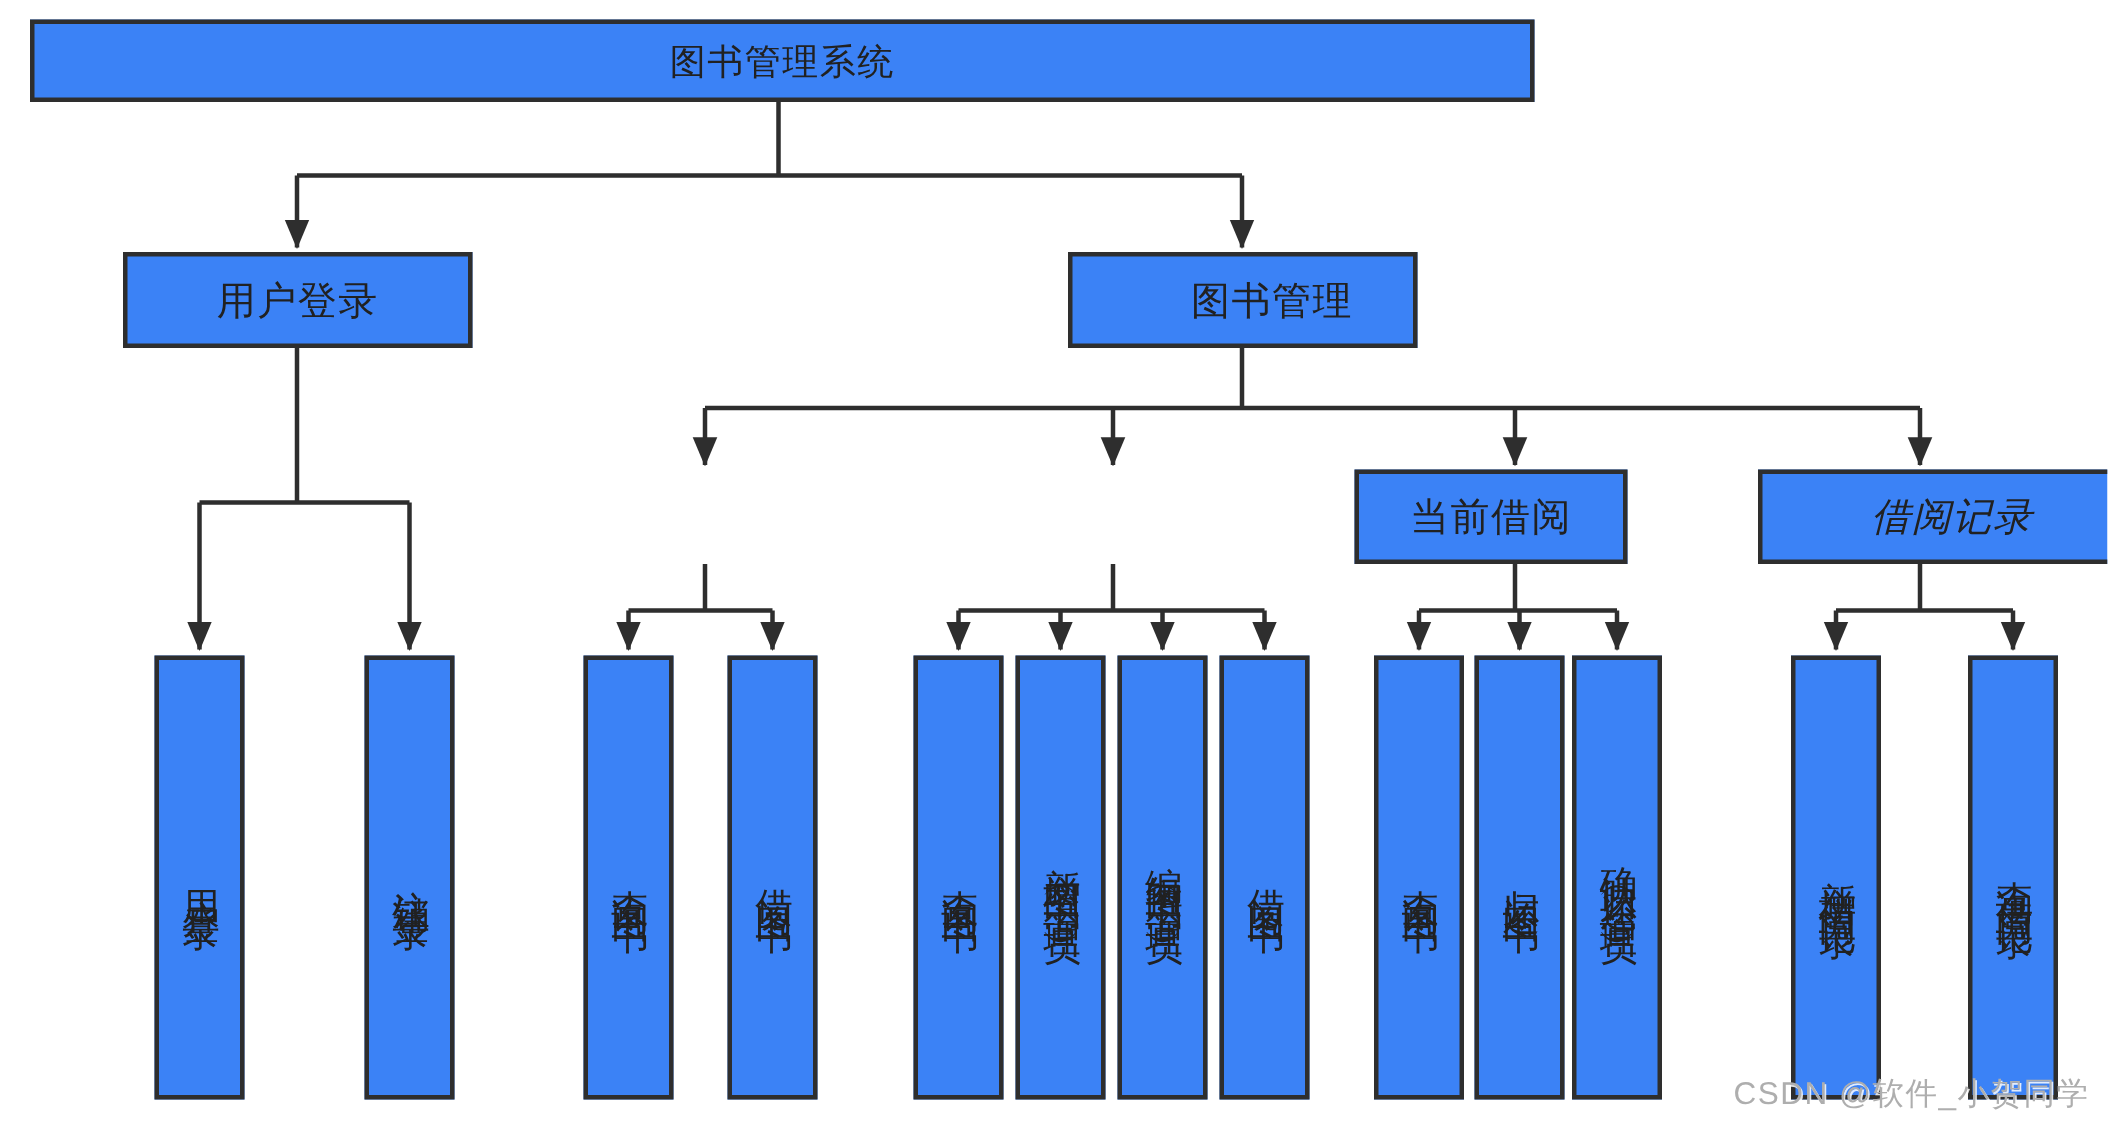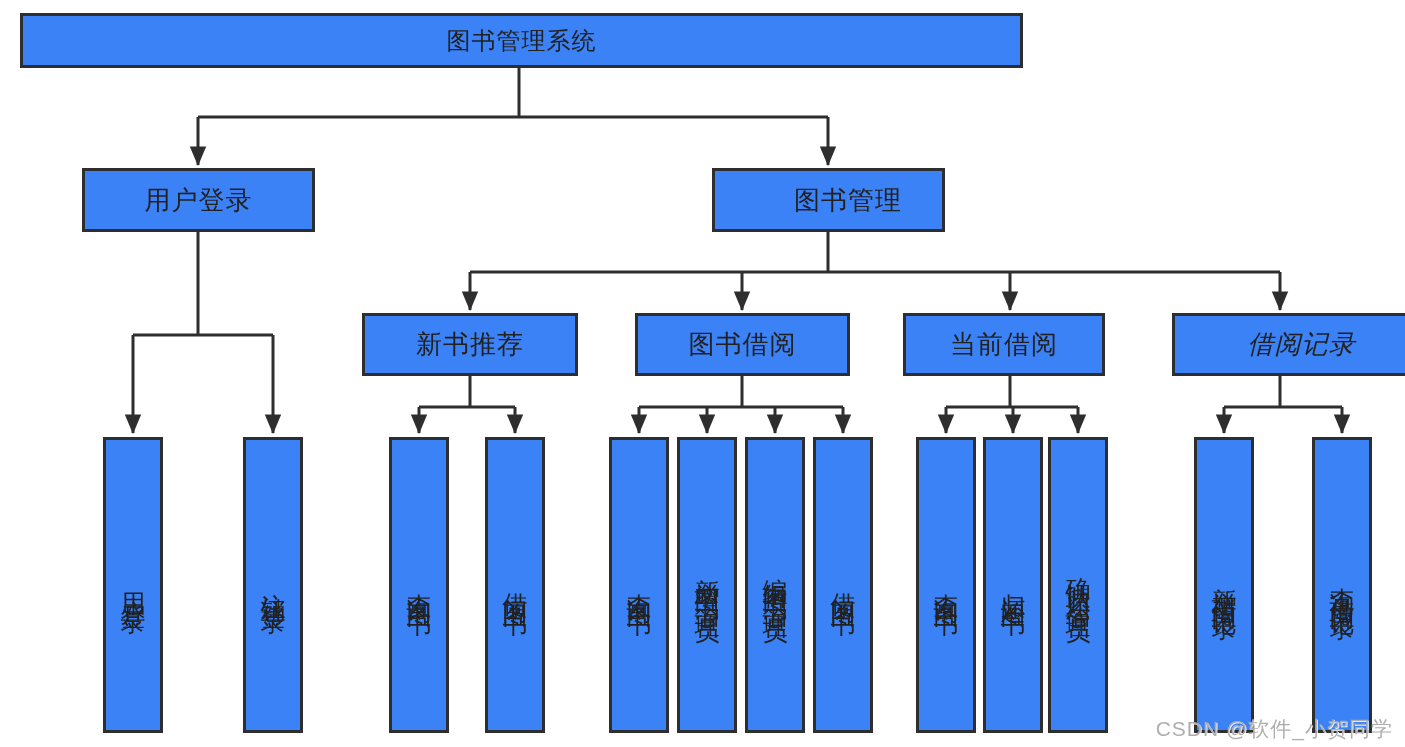"新书推荐" div.node { html: <div>新书推荐</div> -> none }
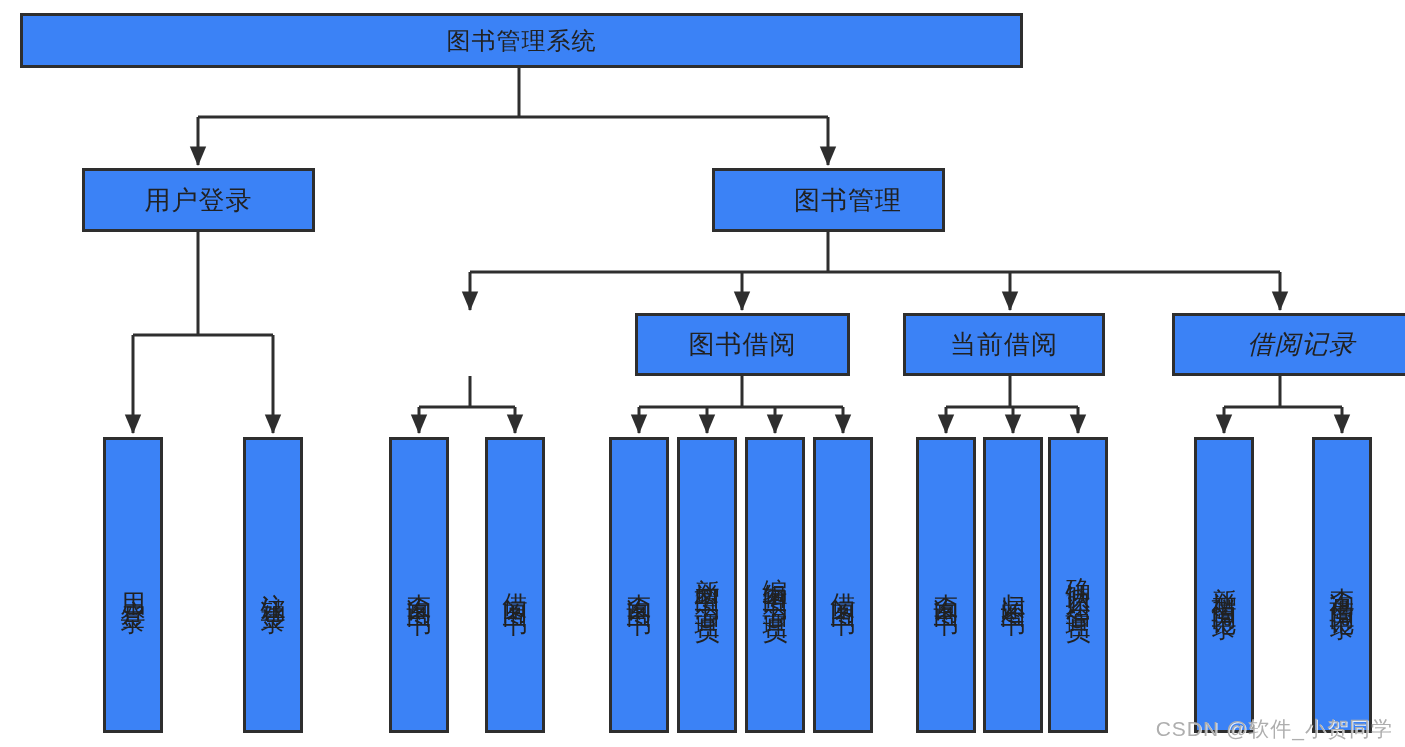"图书借阅" div.node { html: <div>图书借阅</div> -> none }
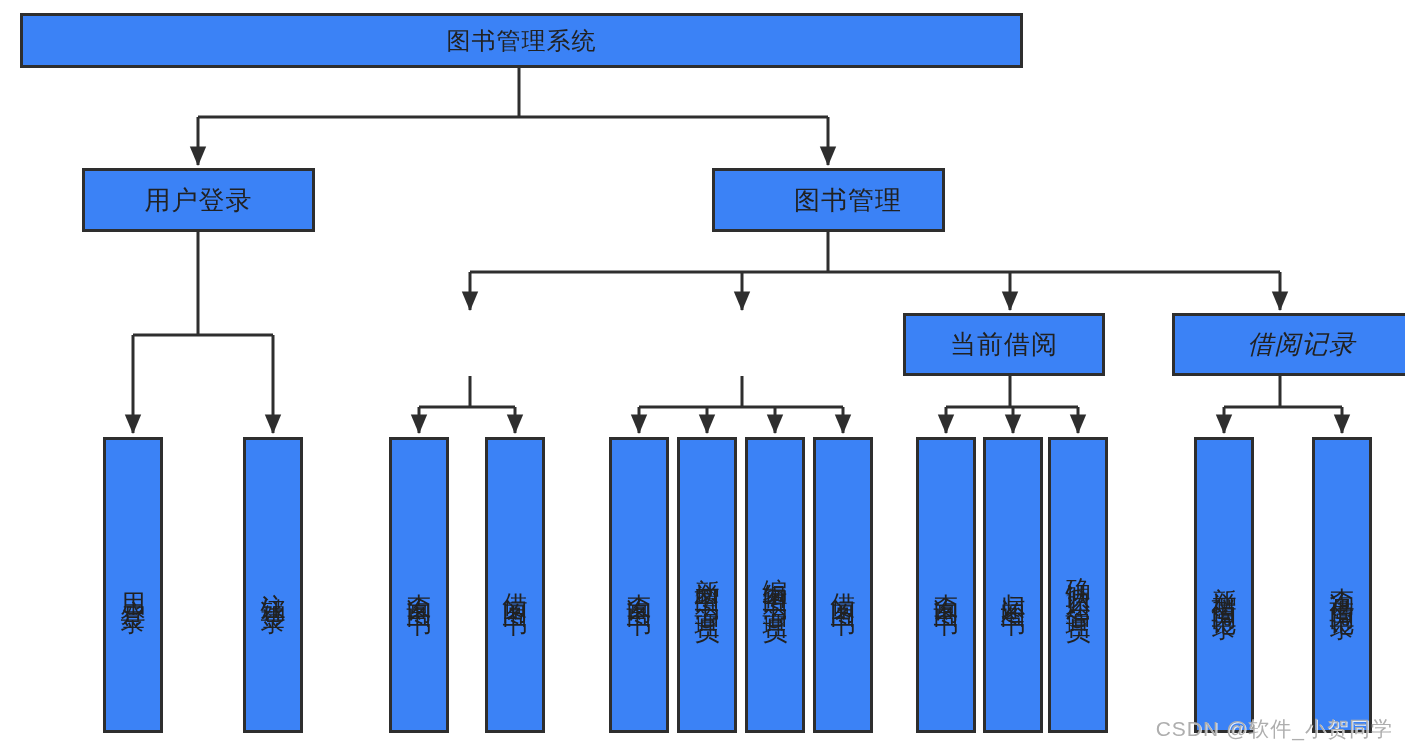"当前借阅" div.node { width: 202px -> 182px }
